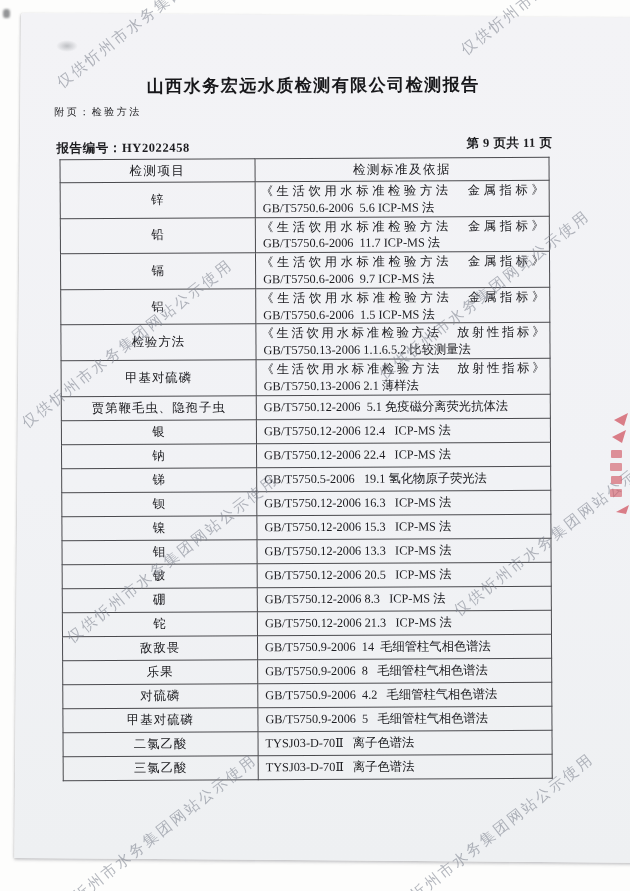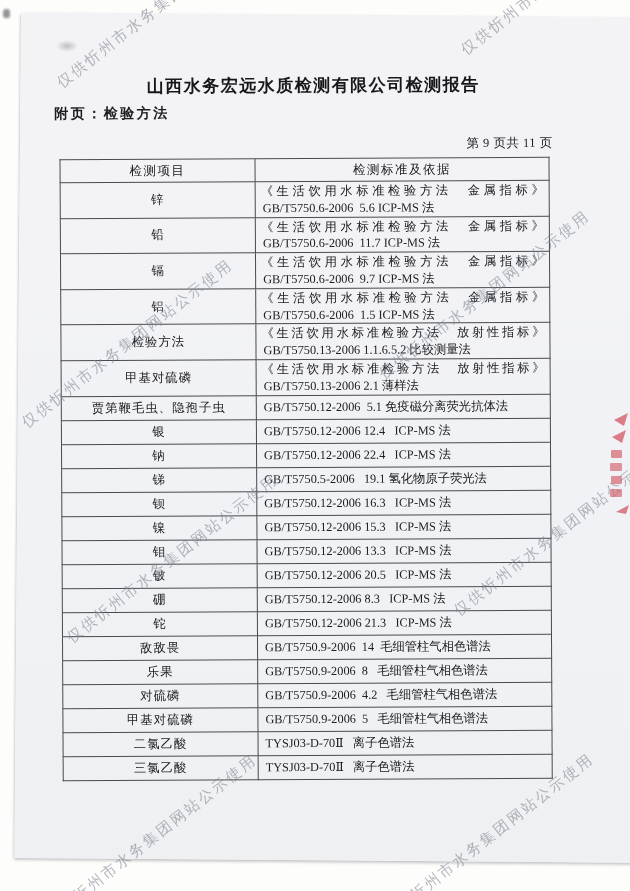"附页：检验方法" .subtitle { font-size: 14px -> 10px; font-weight: bold -> normal }
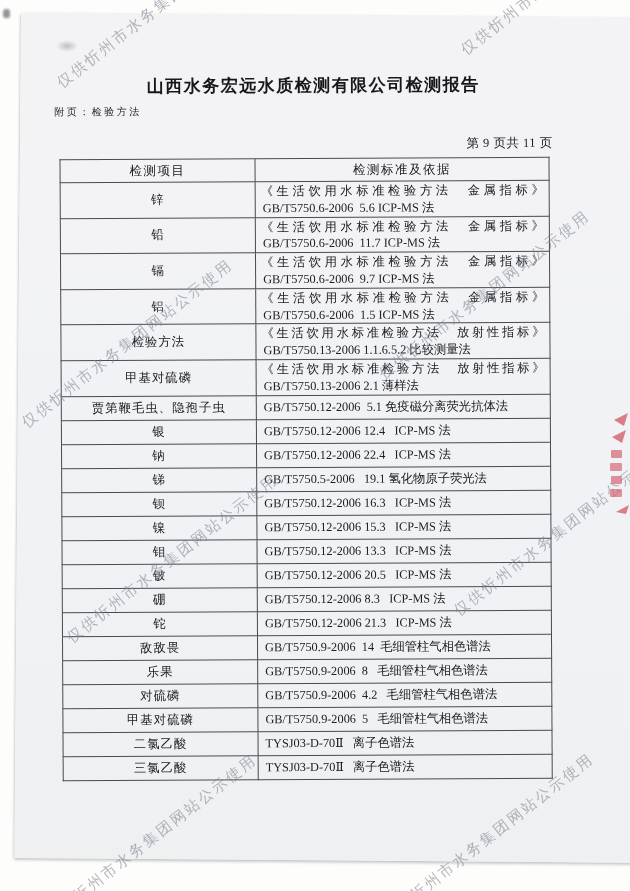"报告编号：HY2022458" div.report-no { html: none -> <div>报告编号：HY2022458</div> }
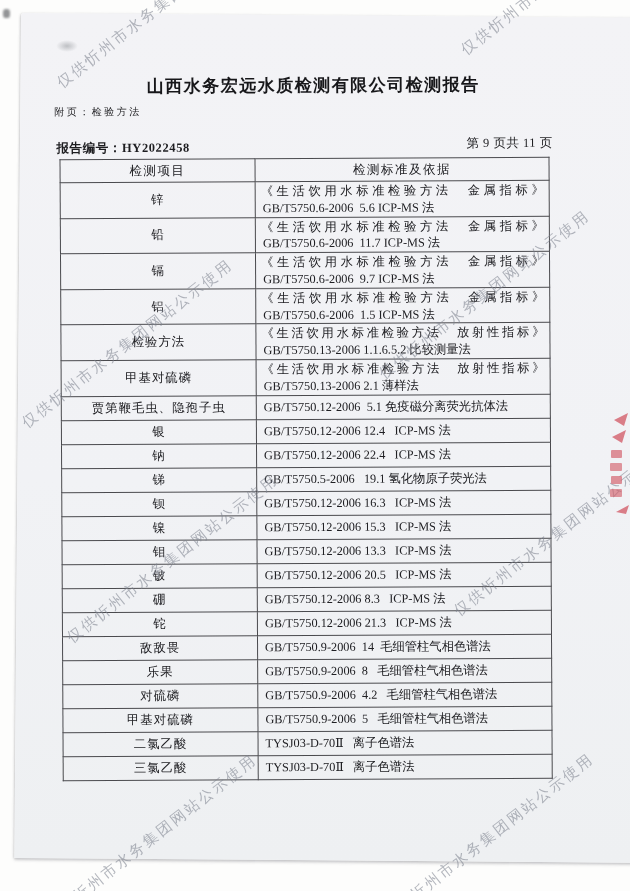"第 9 页共 11 页" .page-indicator { font-weight: normal -> bold }
